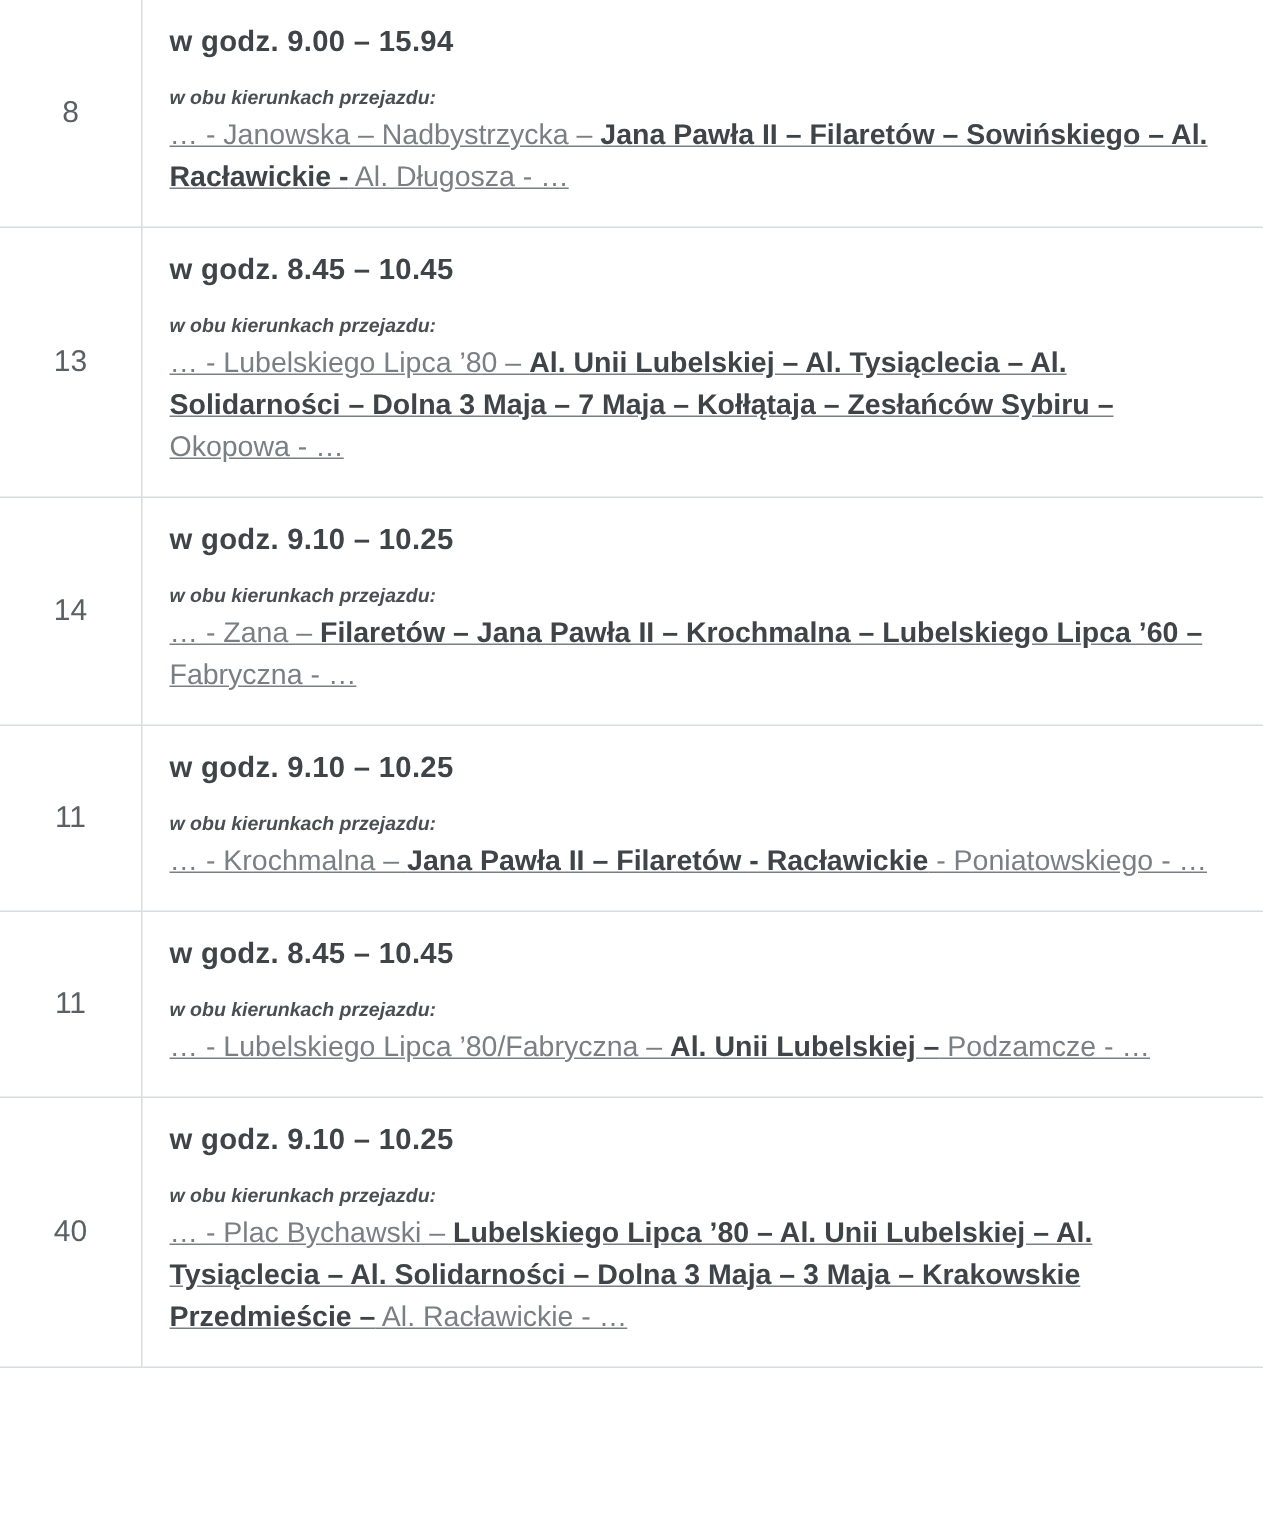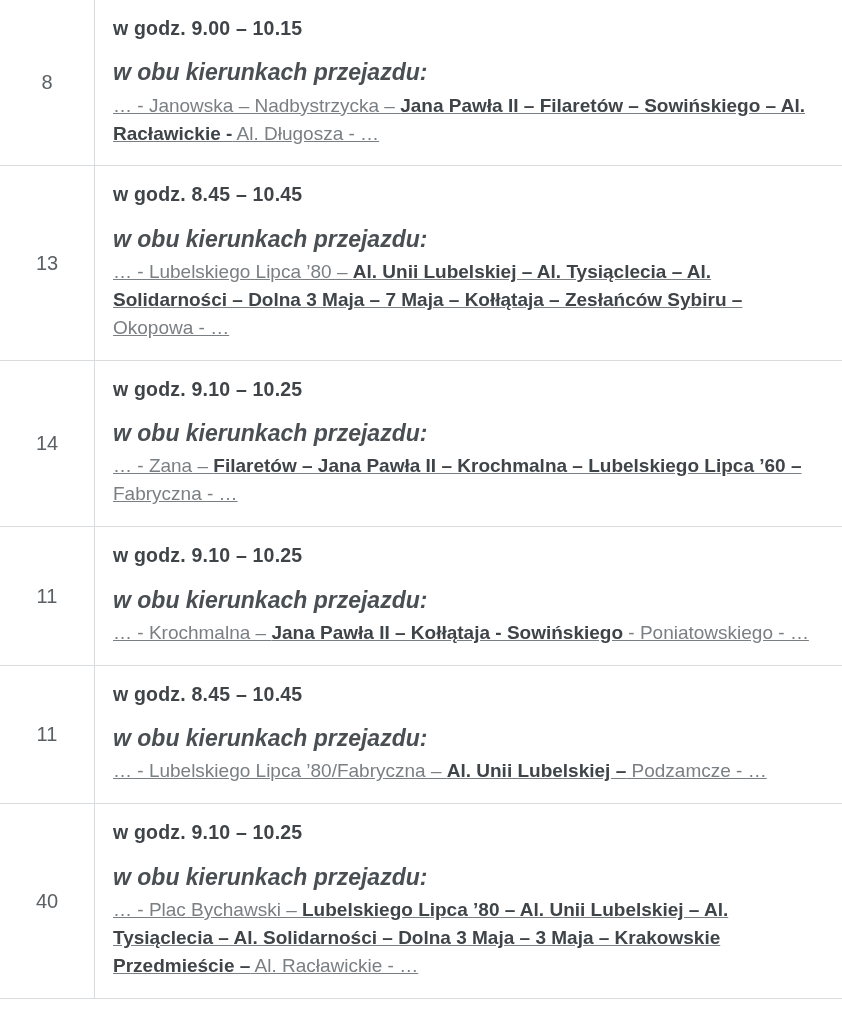"w godz. 9.00 – 10.15" p.hours { text: 10.15 -> 15.94 }
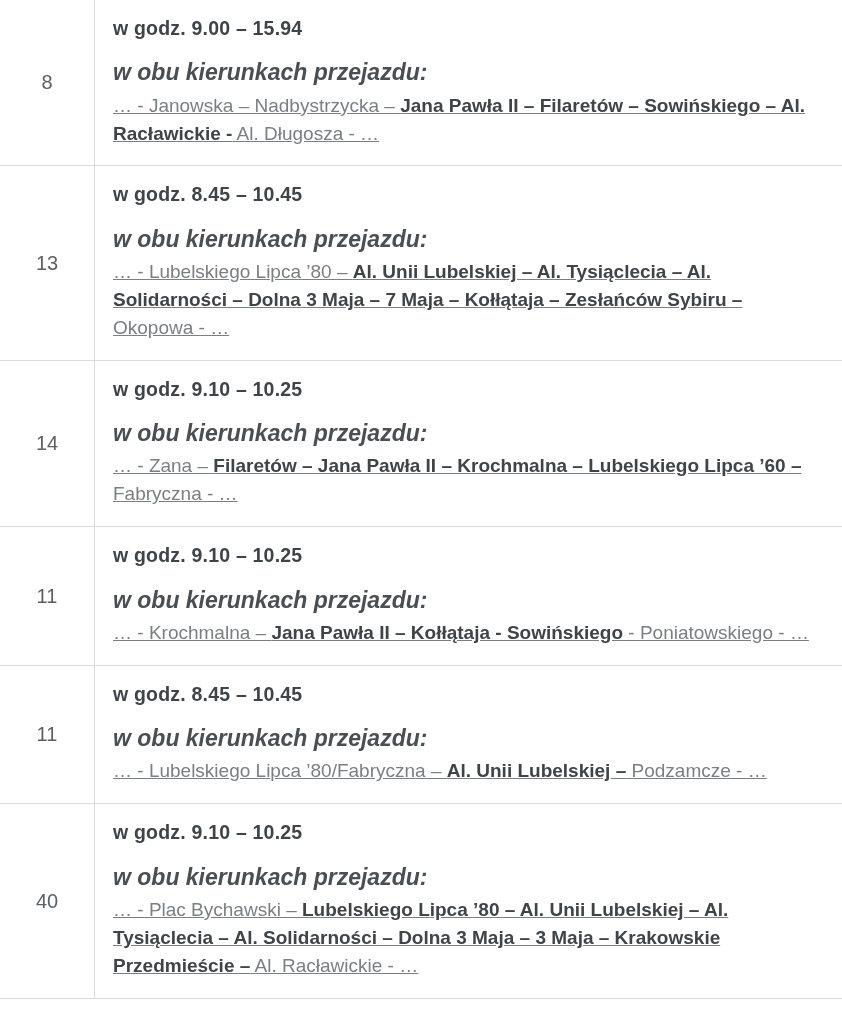"w obu kierunkach przejazdu:" .direction { font-size: 23px -> 13px }
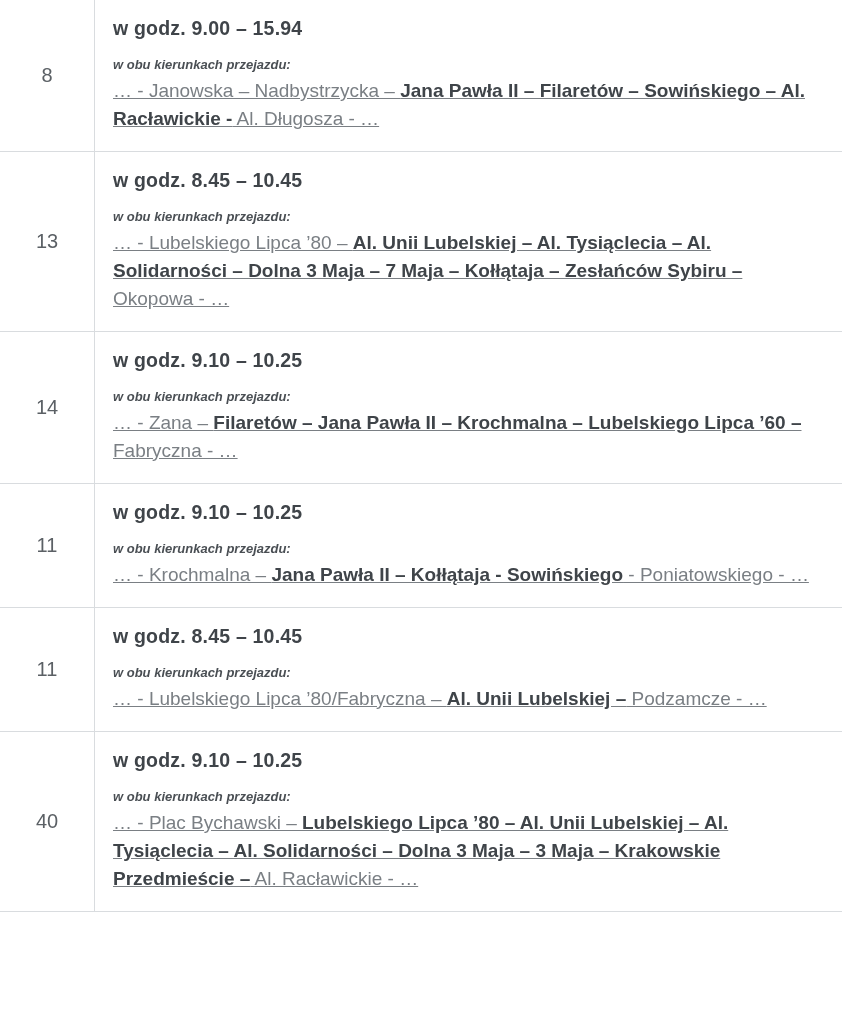"Jana Pawła II – Kołłątaja" b { text: Kołłątaja - Sowińskiego -> Filaretów - Racławickie }
